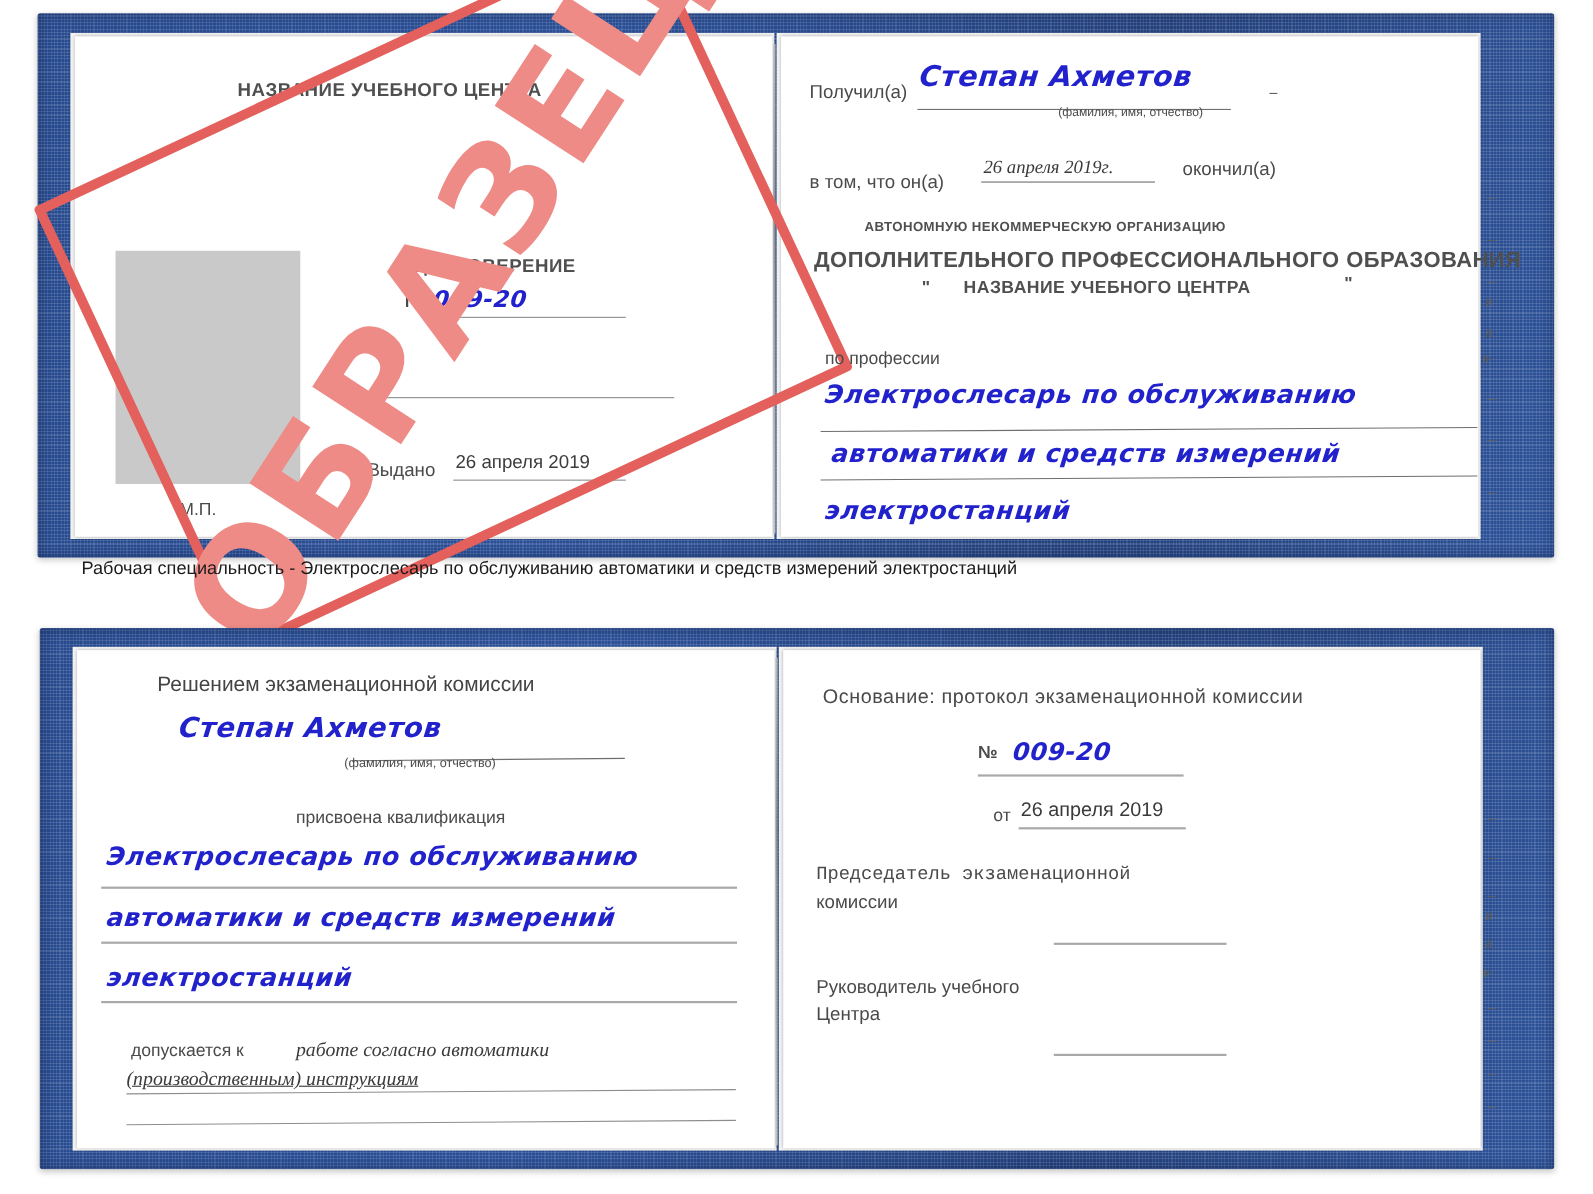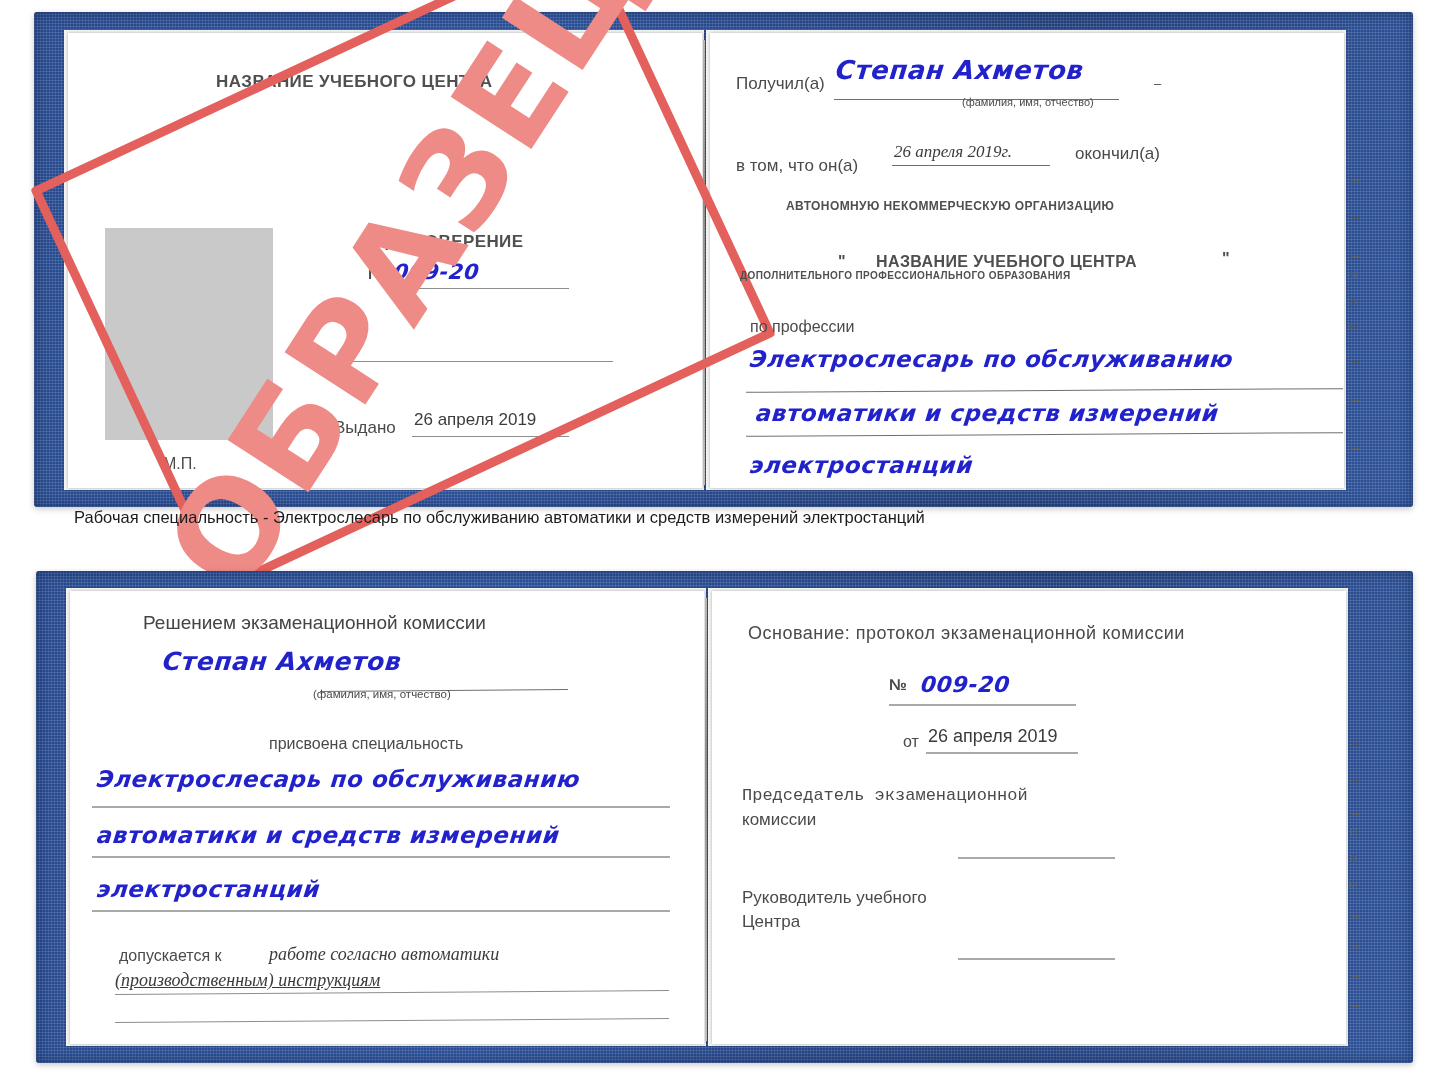"ДОПОЛНИТЕЛЬНОГО ПРОФЕССИОНАЛЬНОГО" div.tx { font-size: 10px -> 20px; margin-top: 44px -> none }
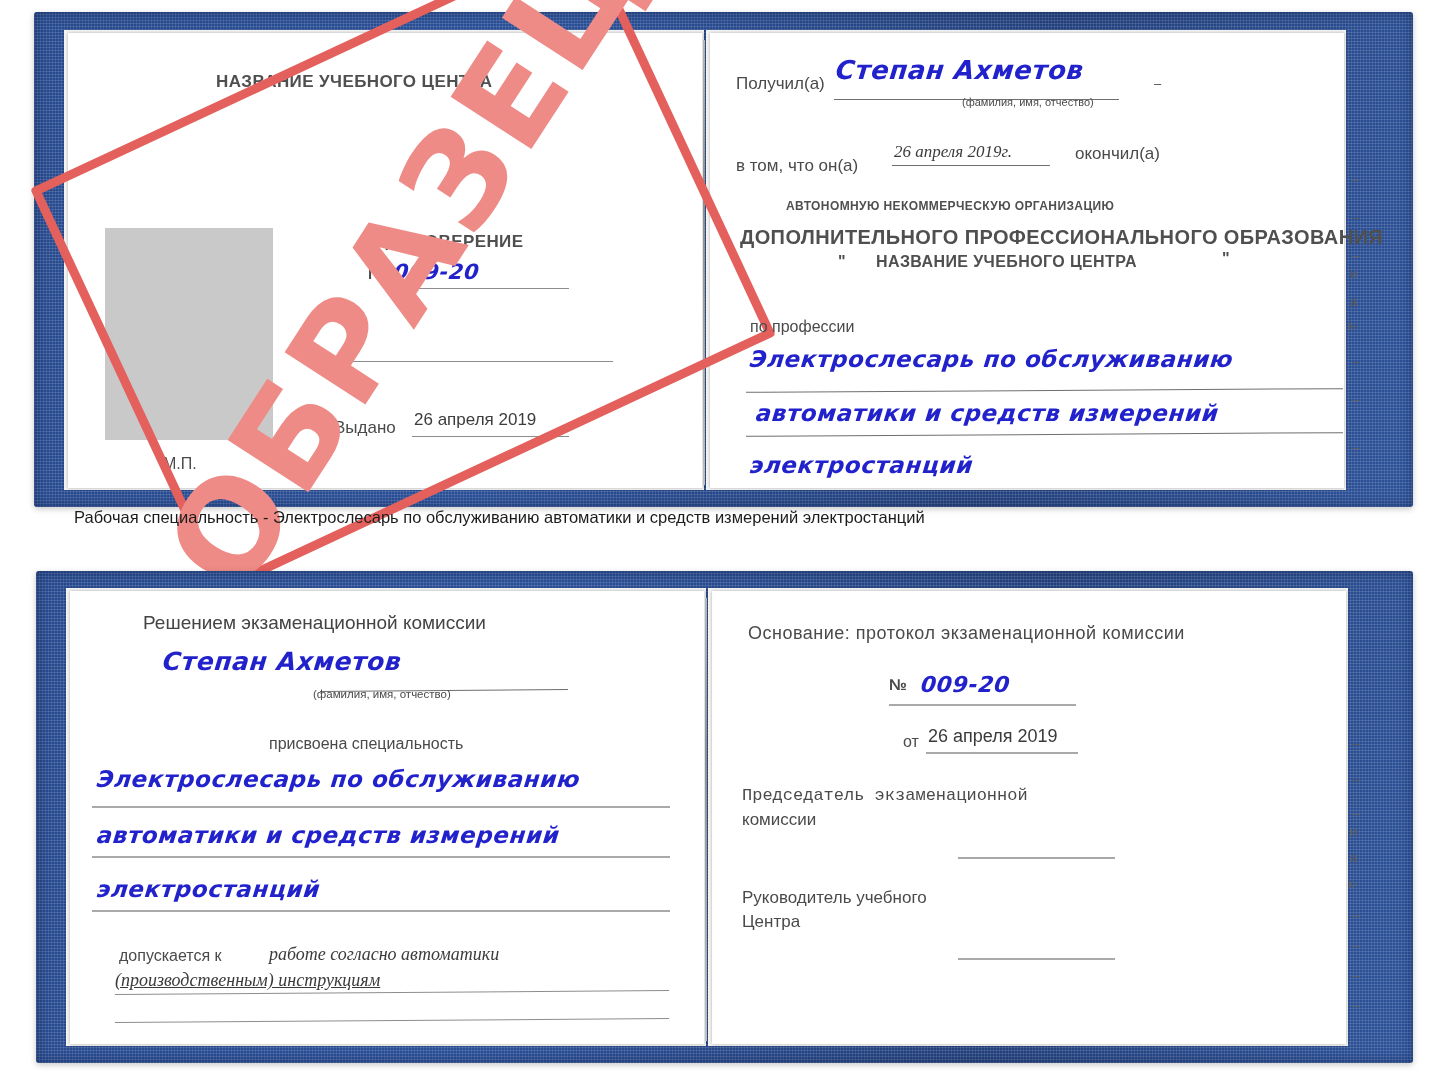"присвоена специальность" div.tx { text: специальность -> квалификация }
